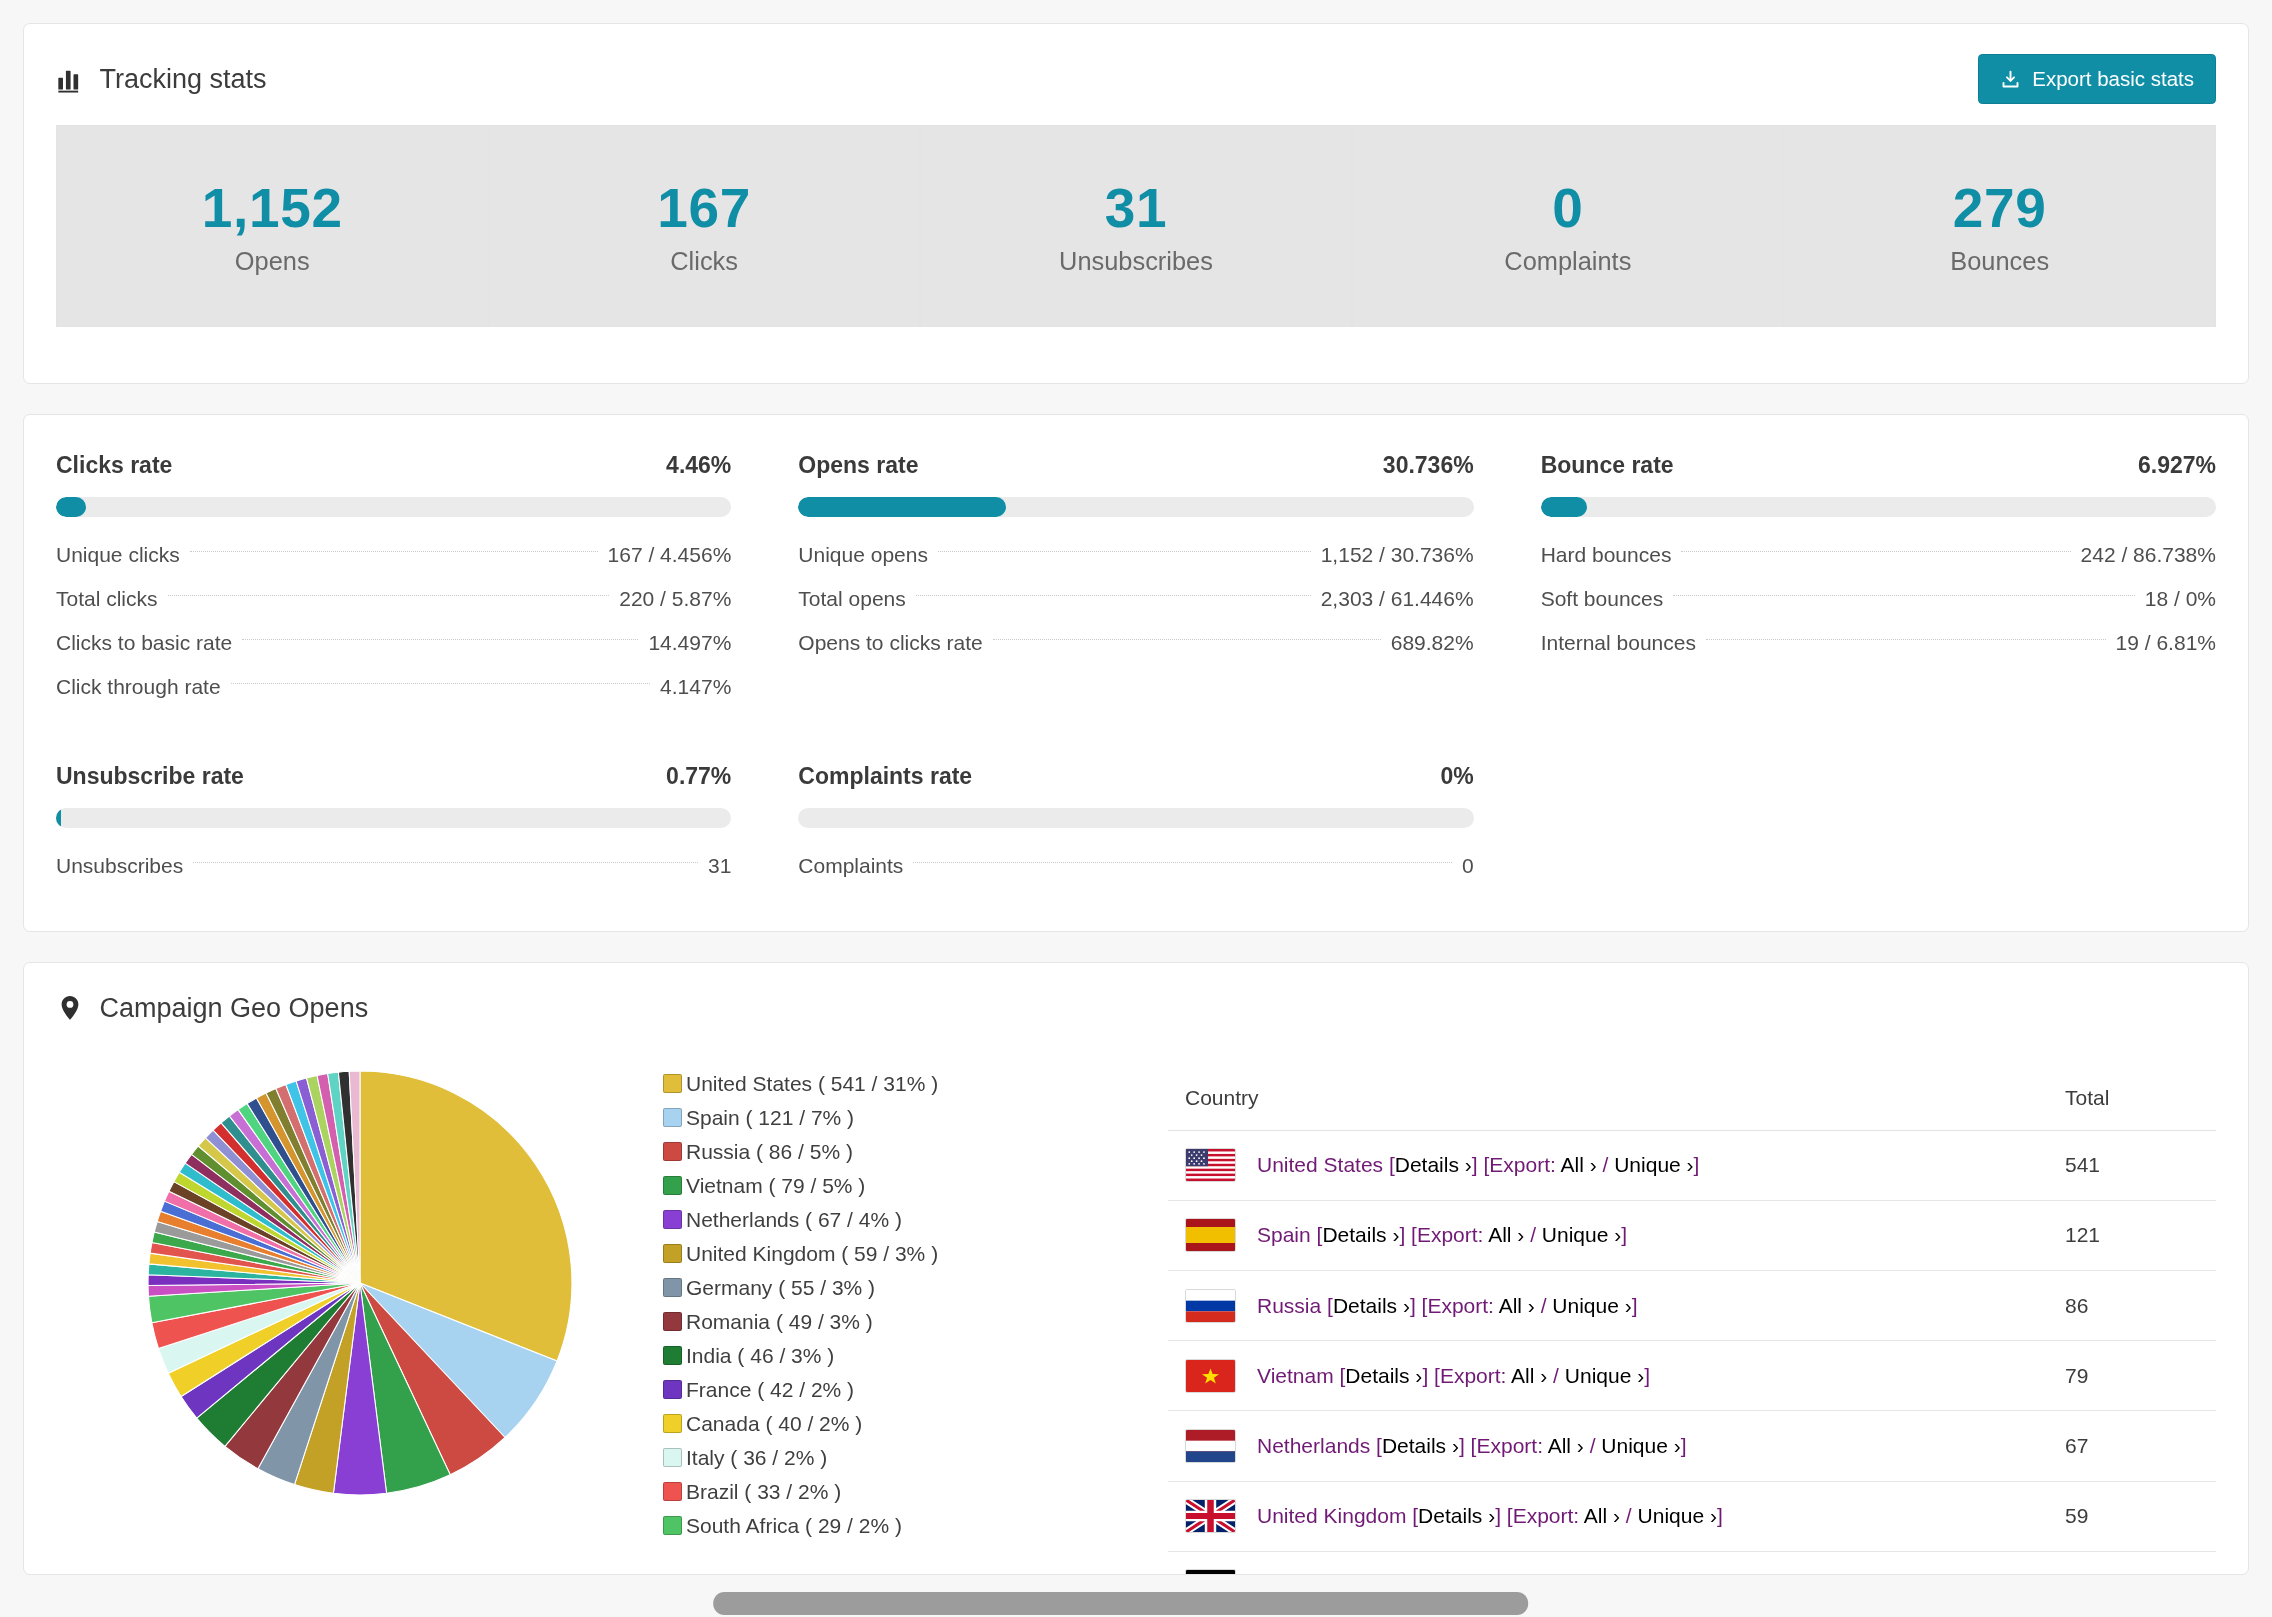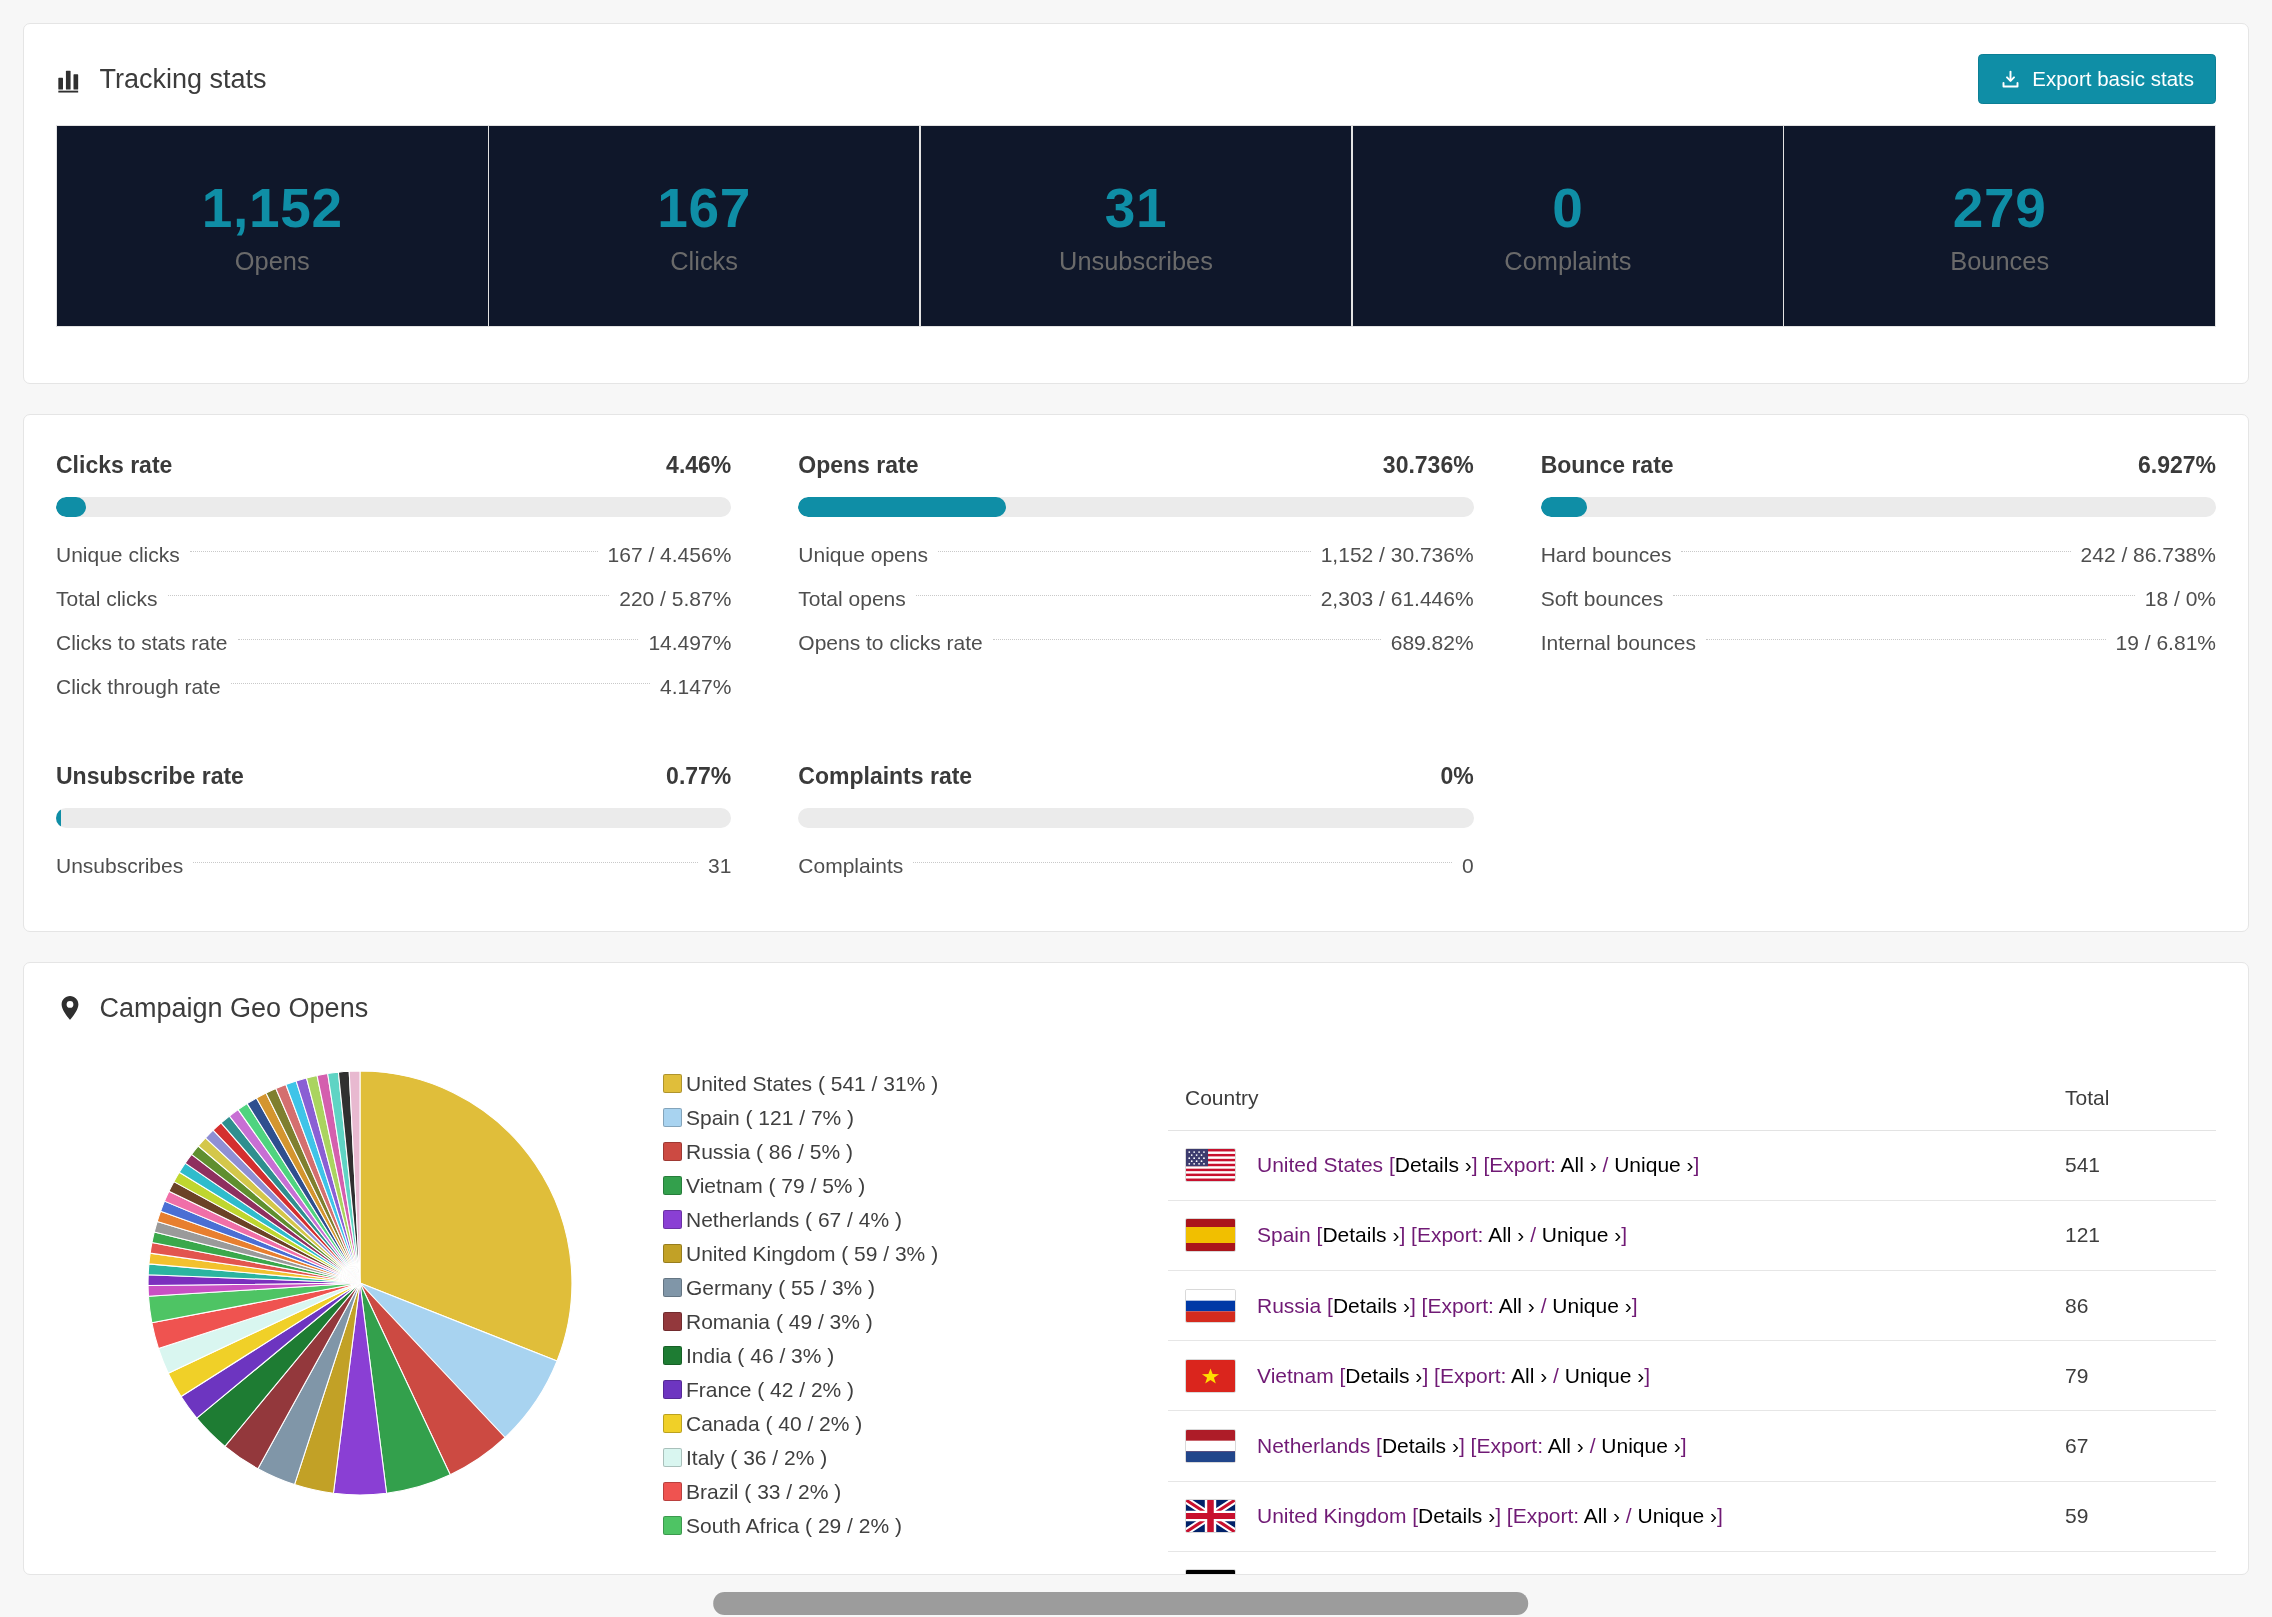"1,152" .stat-box { background: #0f172a -> #e5e5e5 }
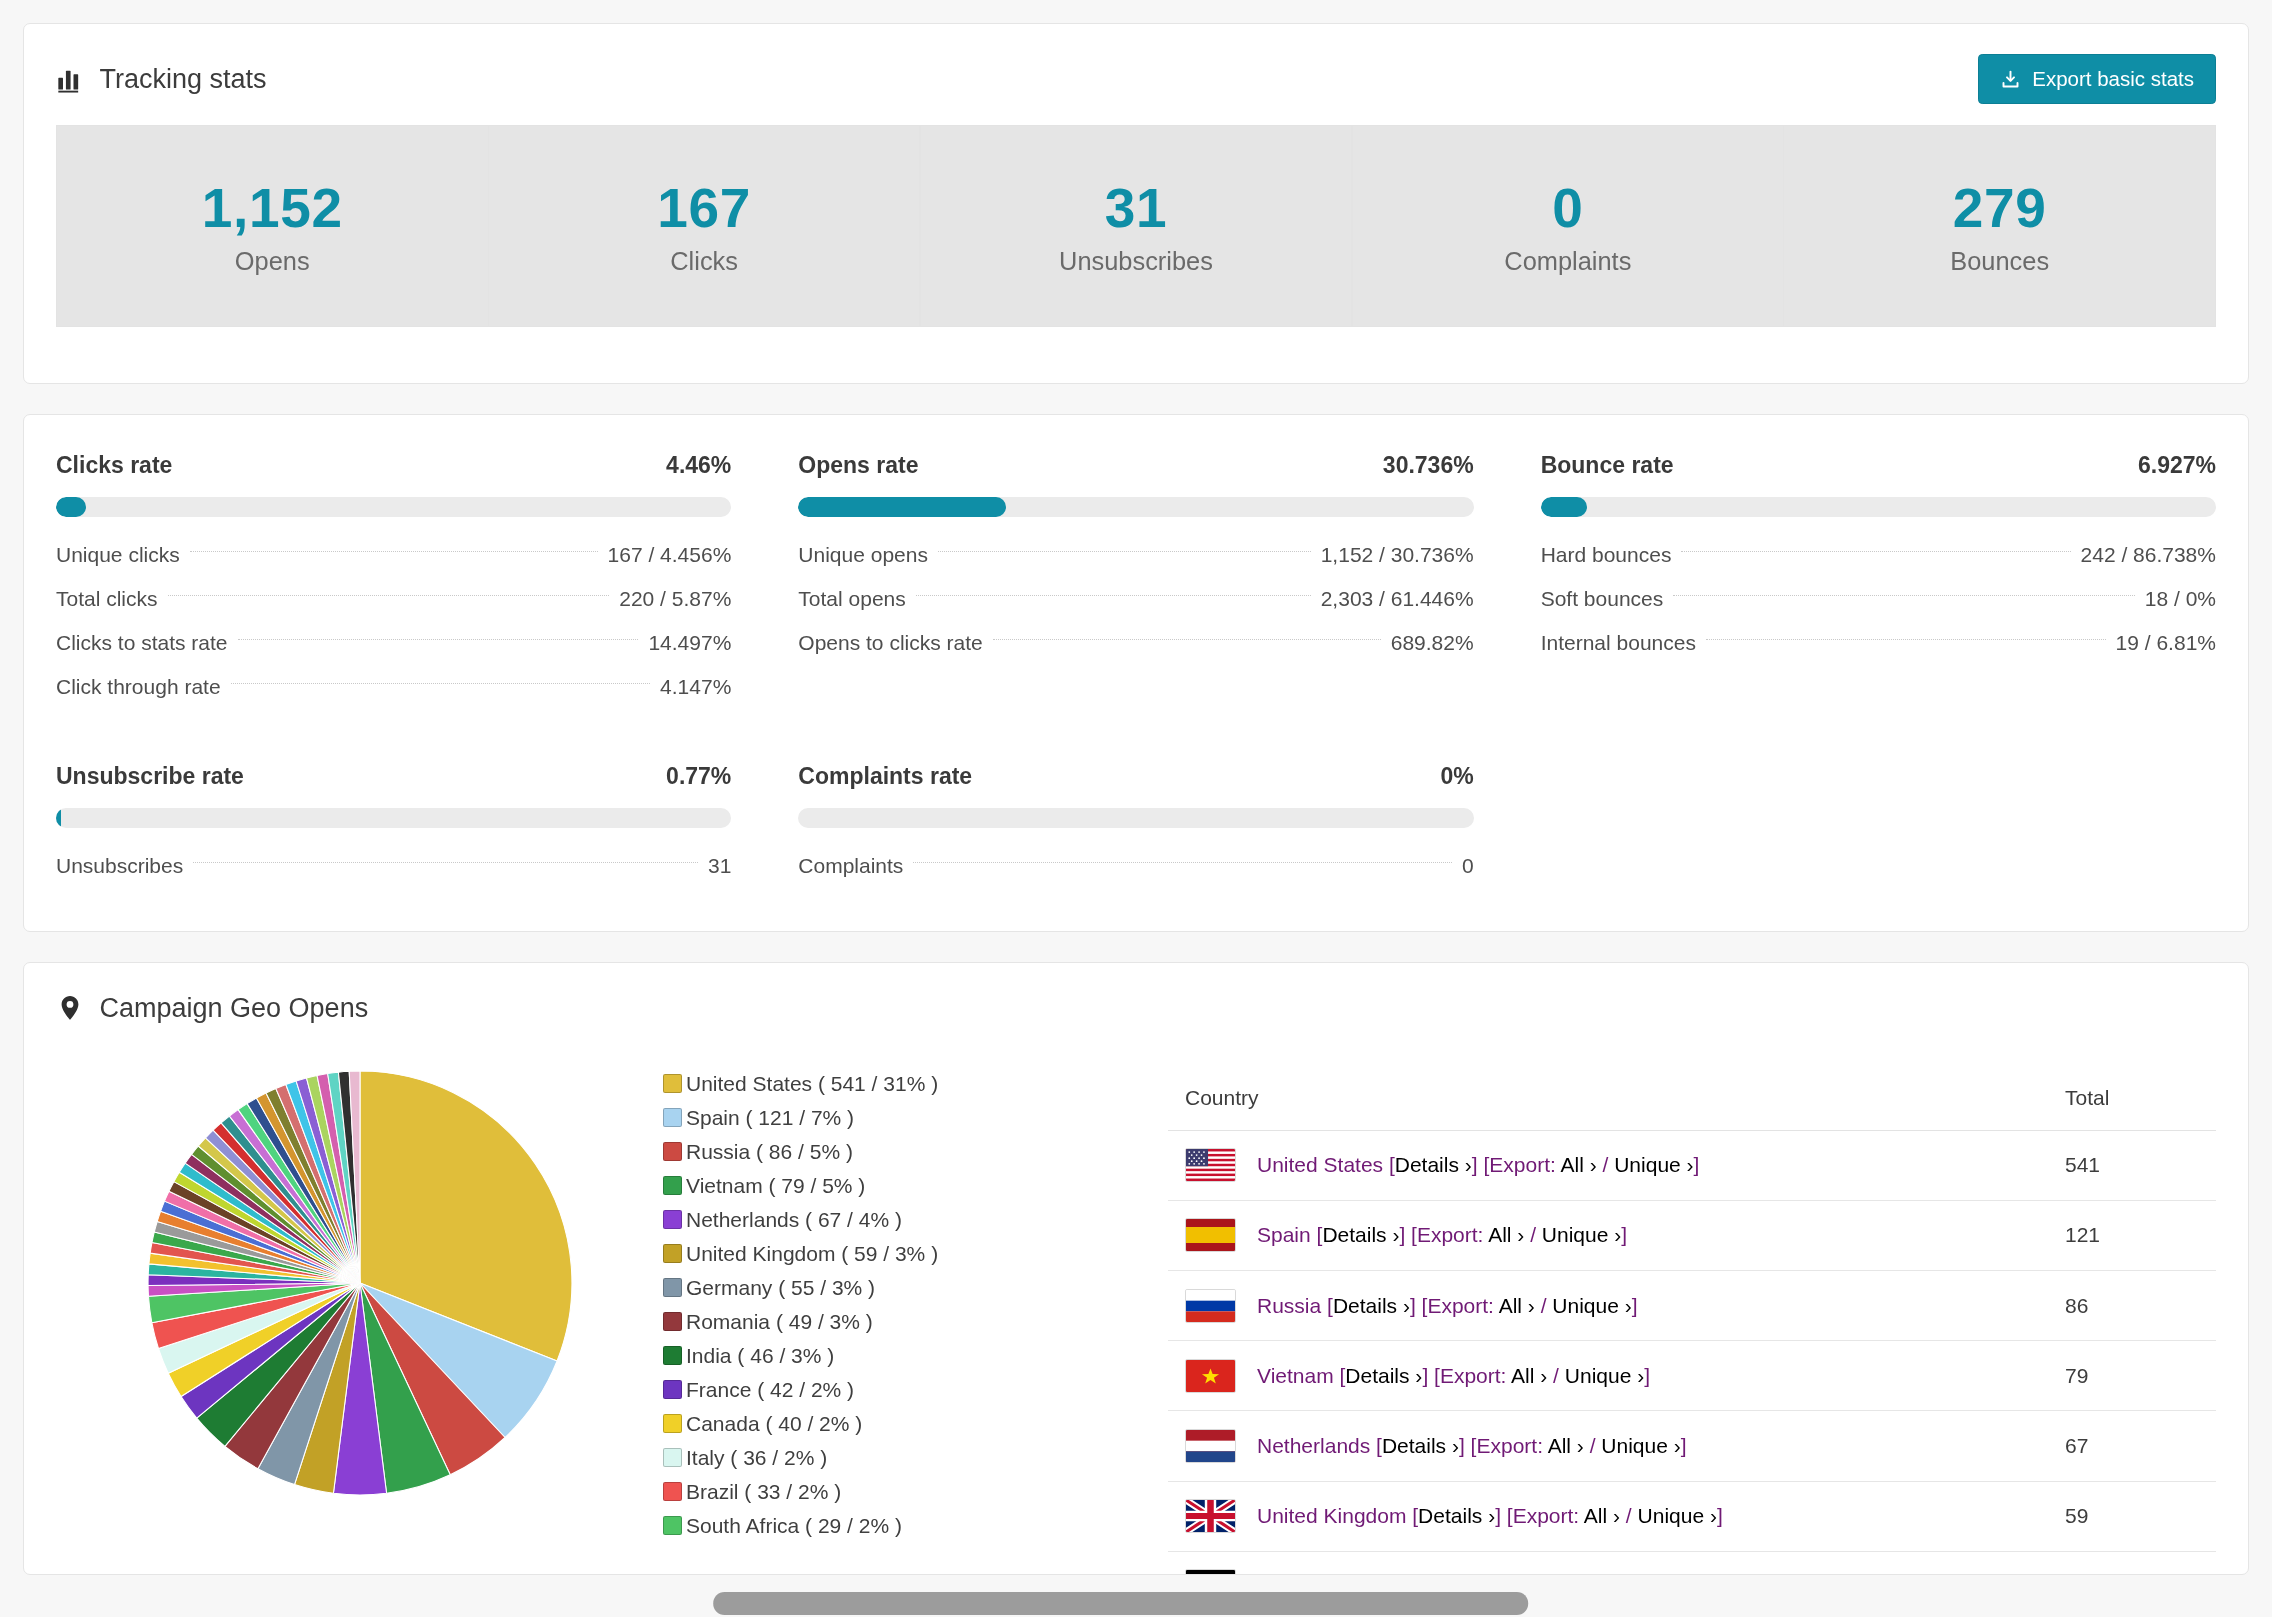"Clicks to stats rate" span.lbl { text: stats -> basic }
